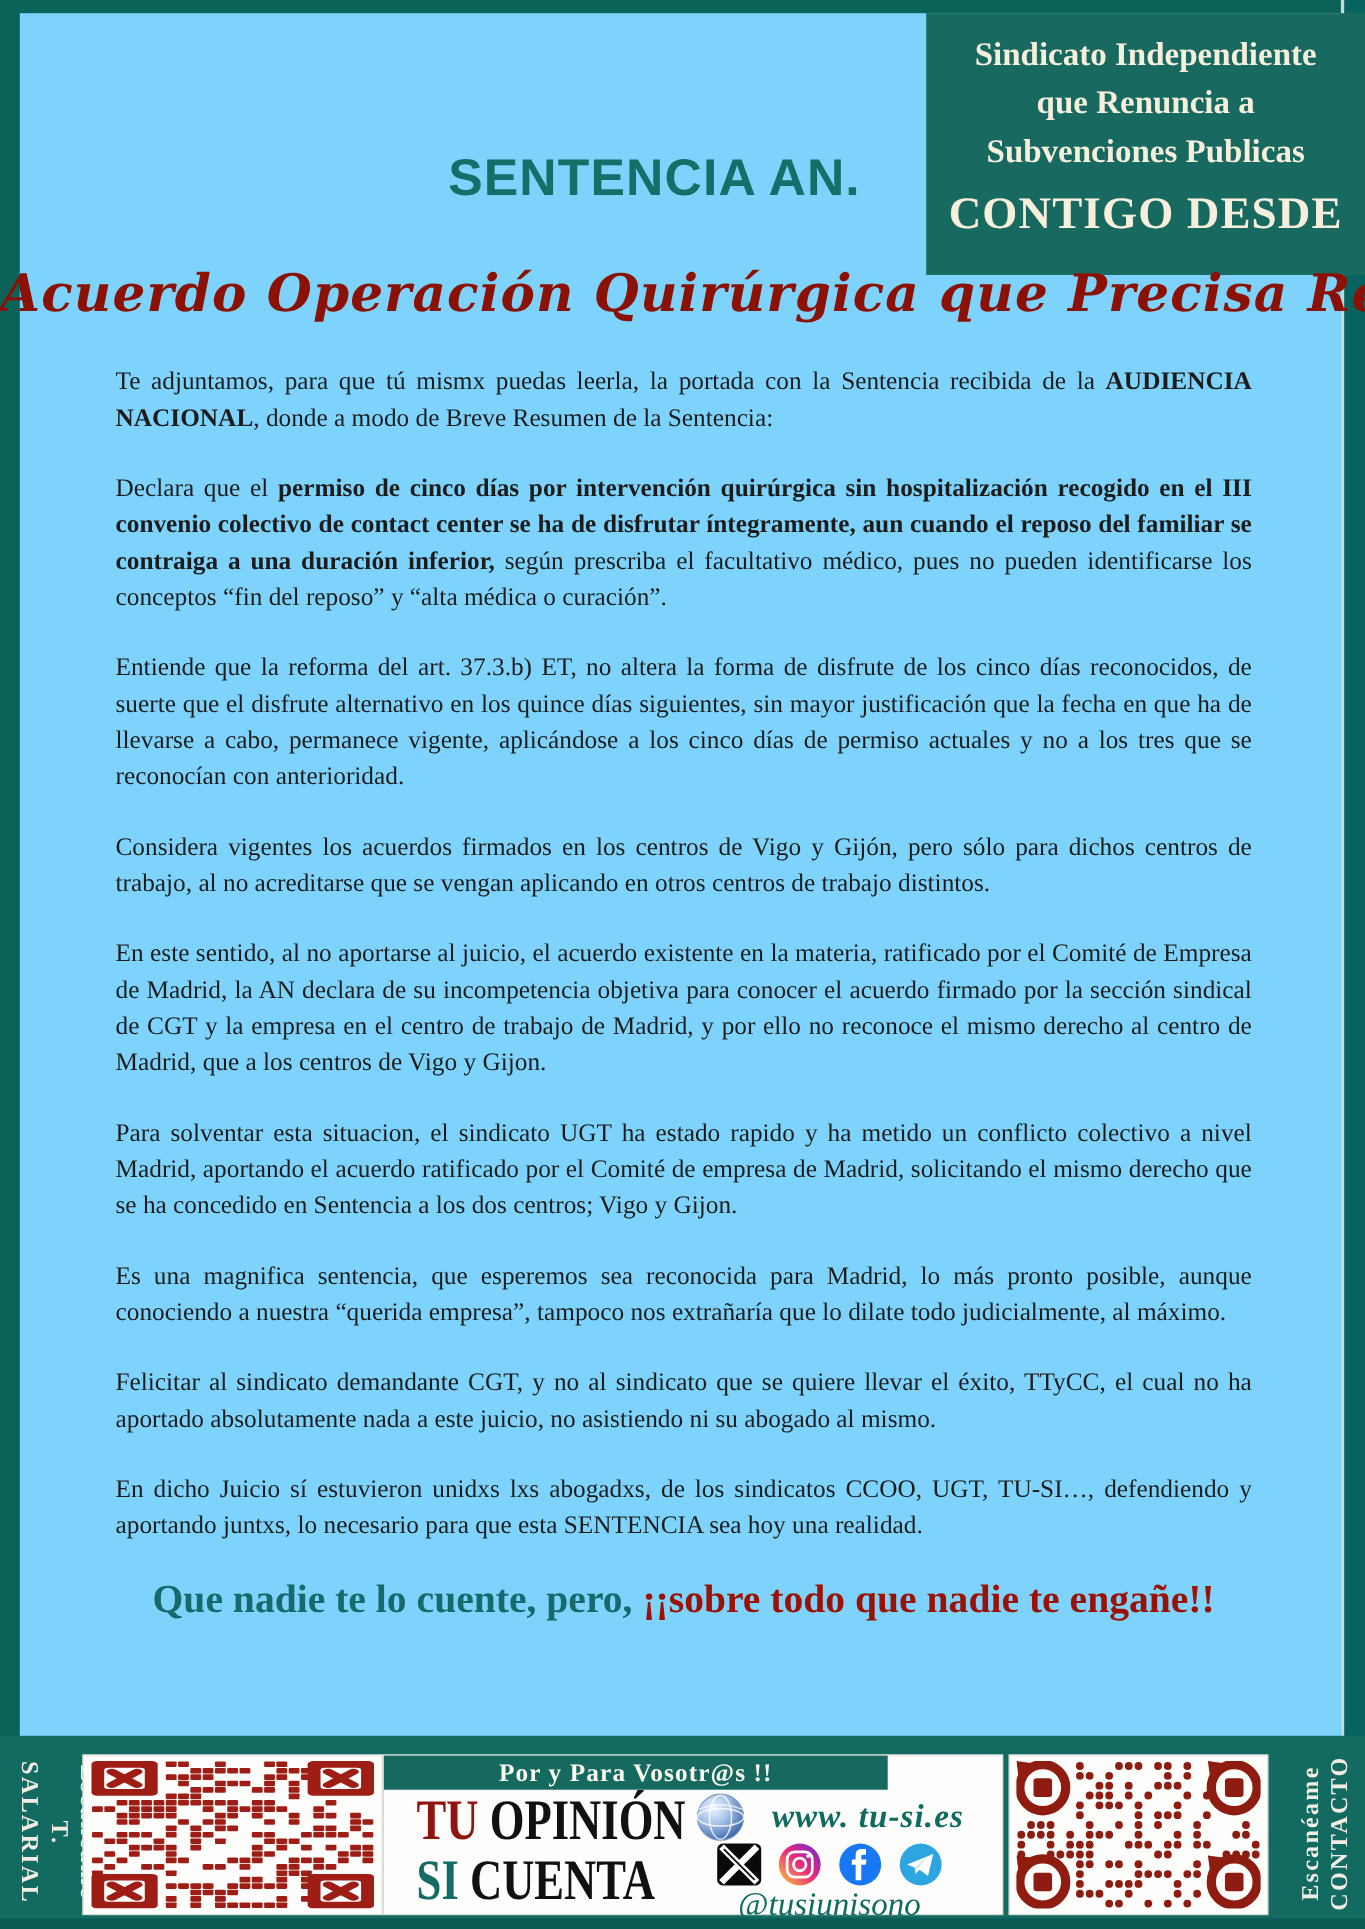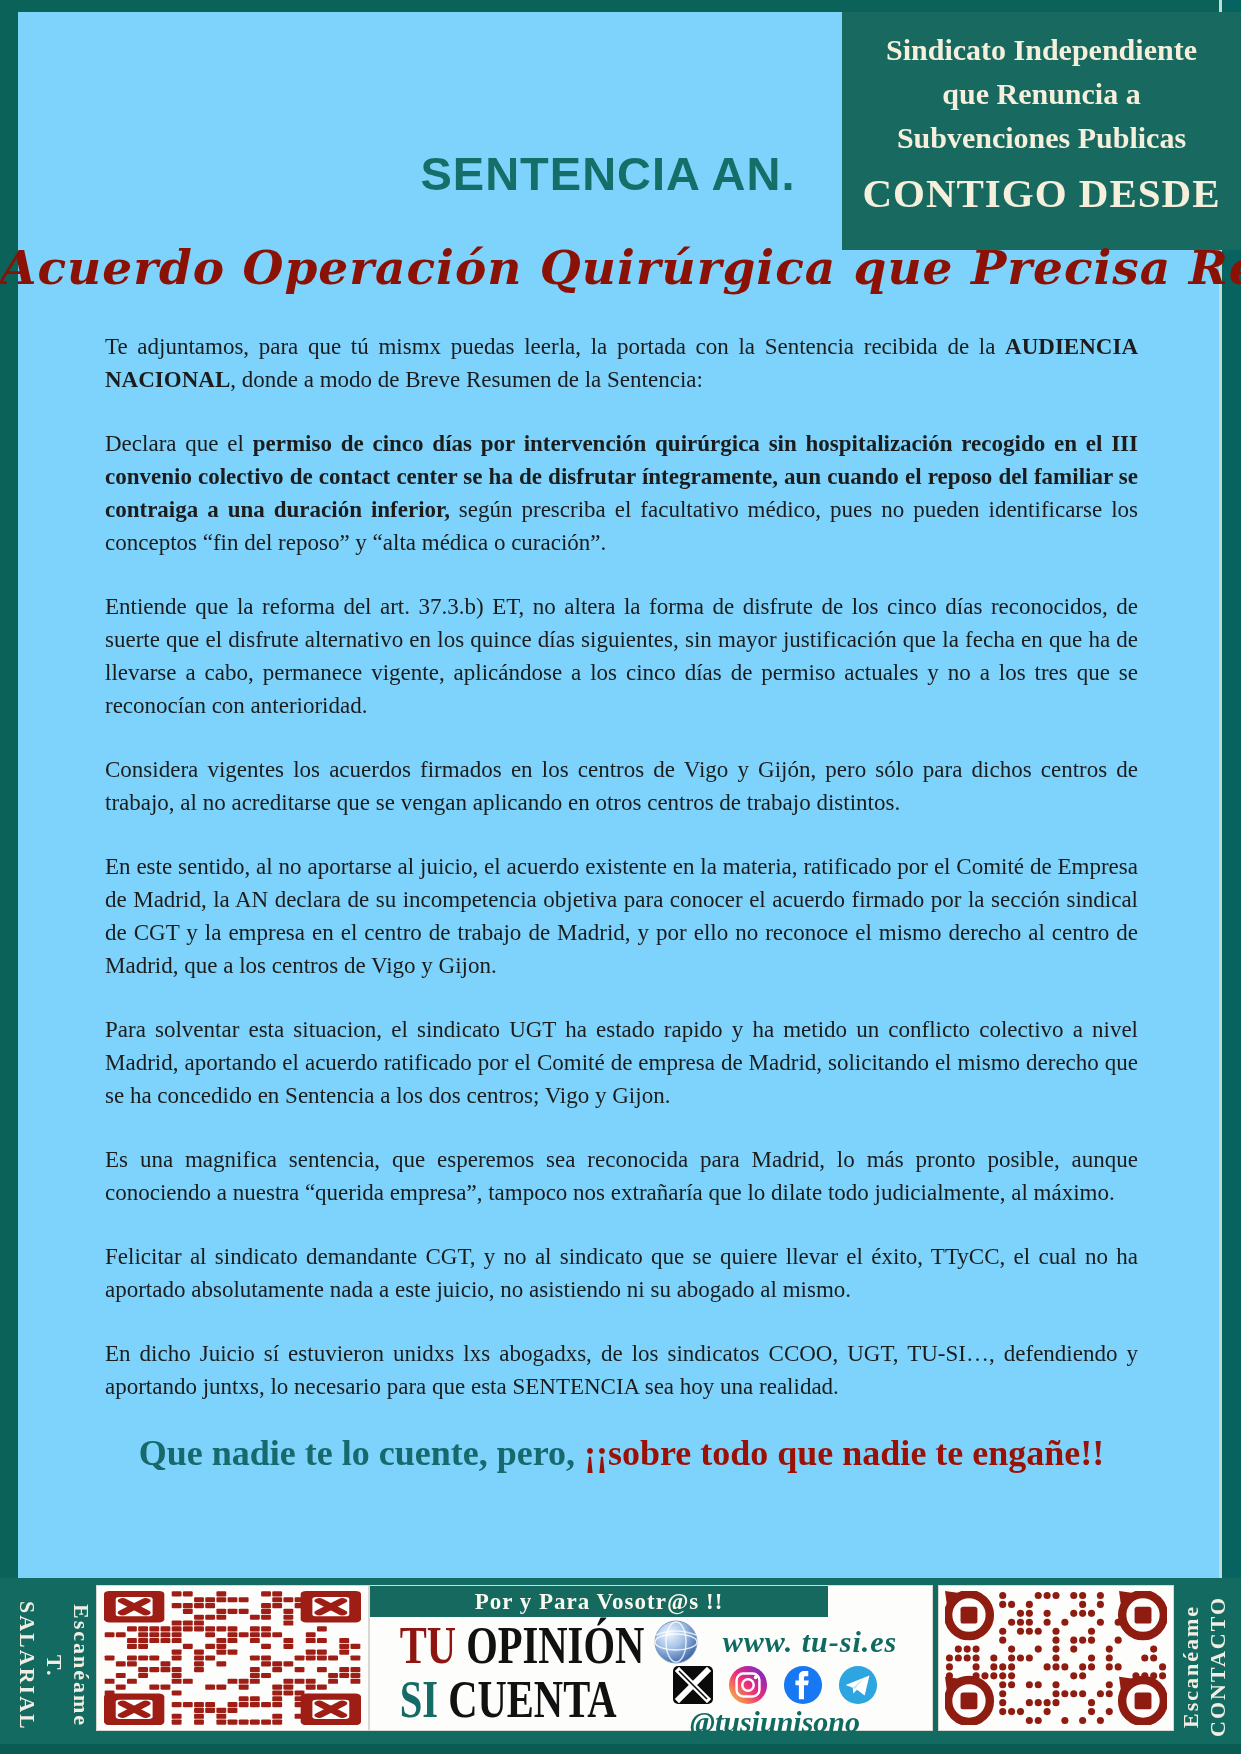"SENTENCIA AN." .headline { margin: 16px -> 3px }
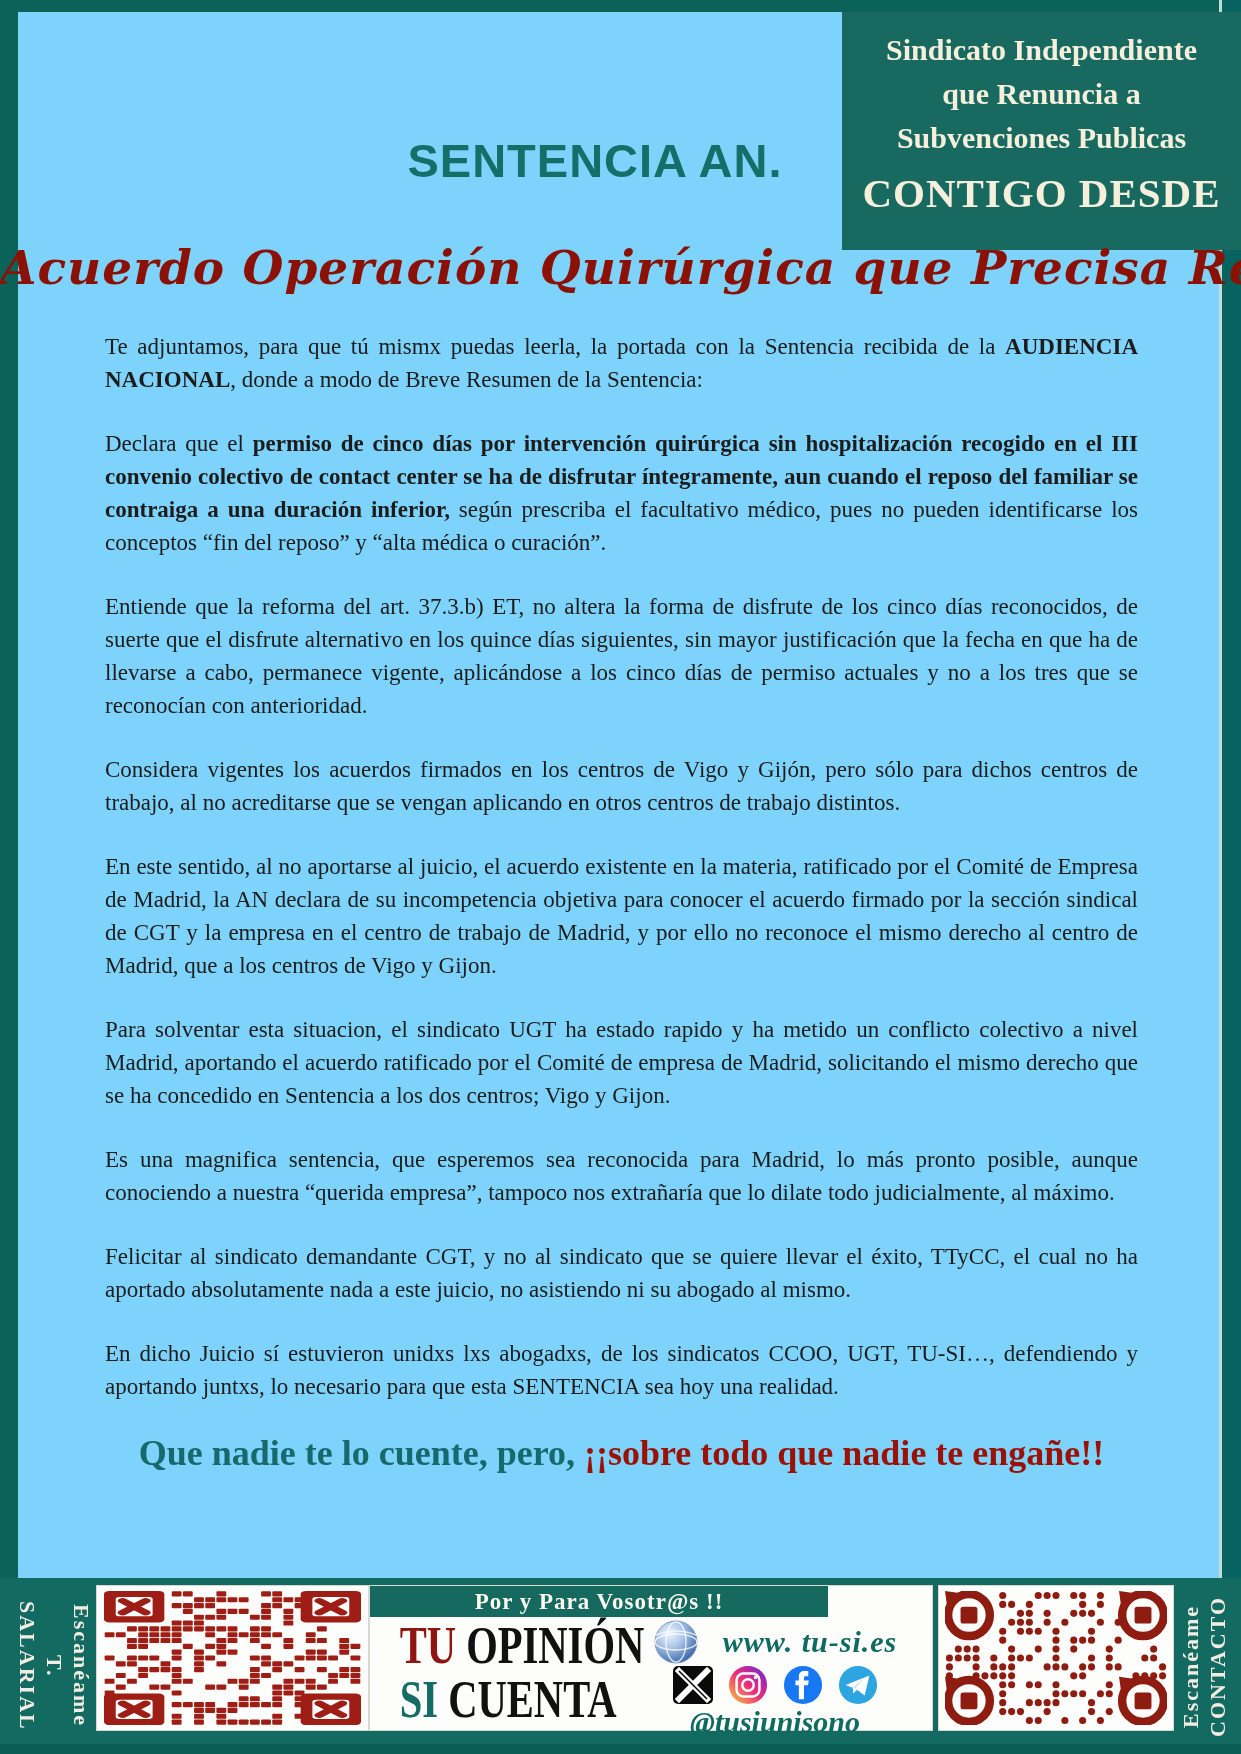"Por y Para Vosotr@s !!" .panel { margin-left: 21px -> none; top: 7px -> 17px }
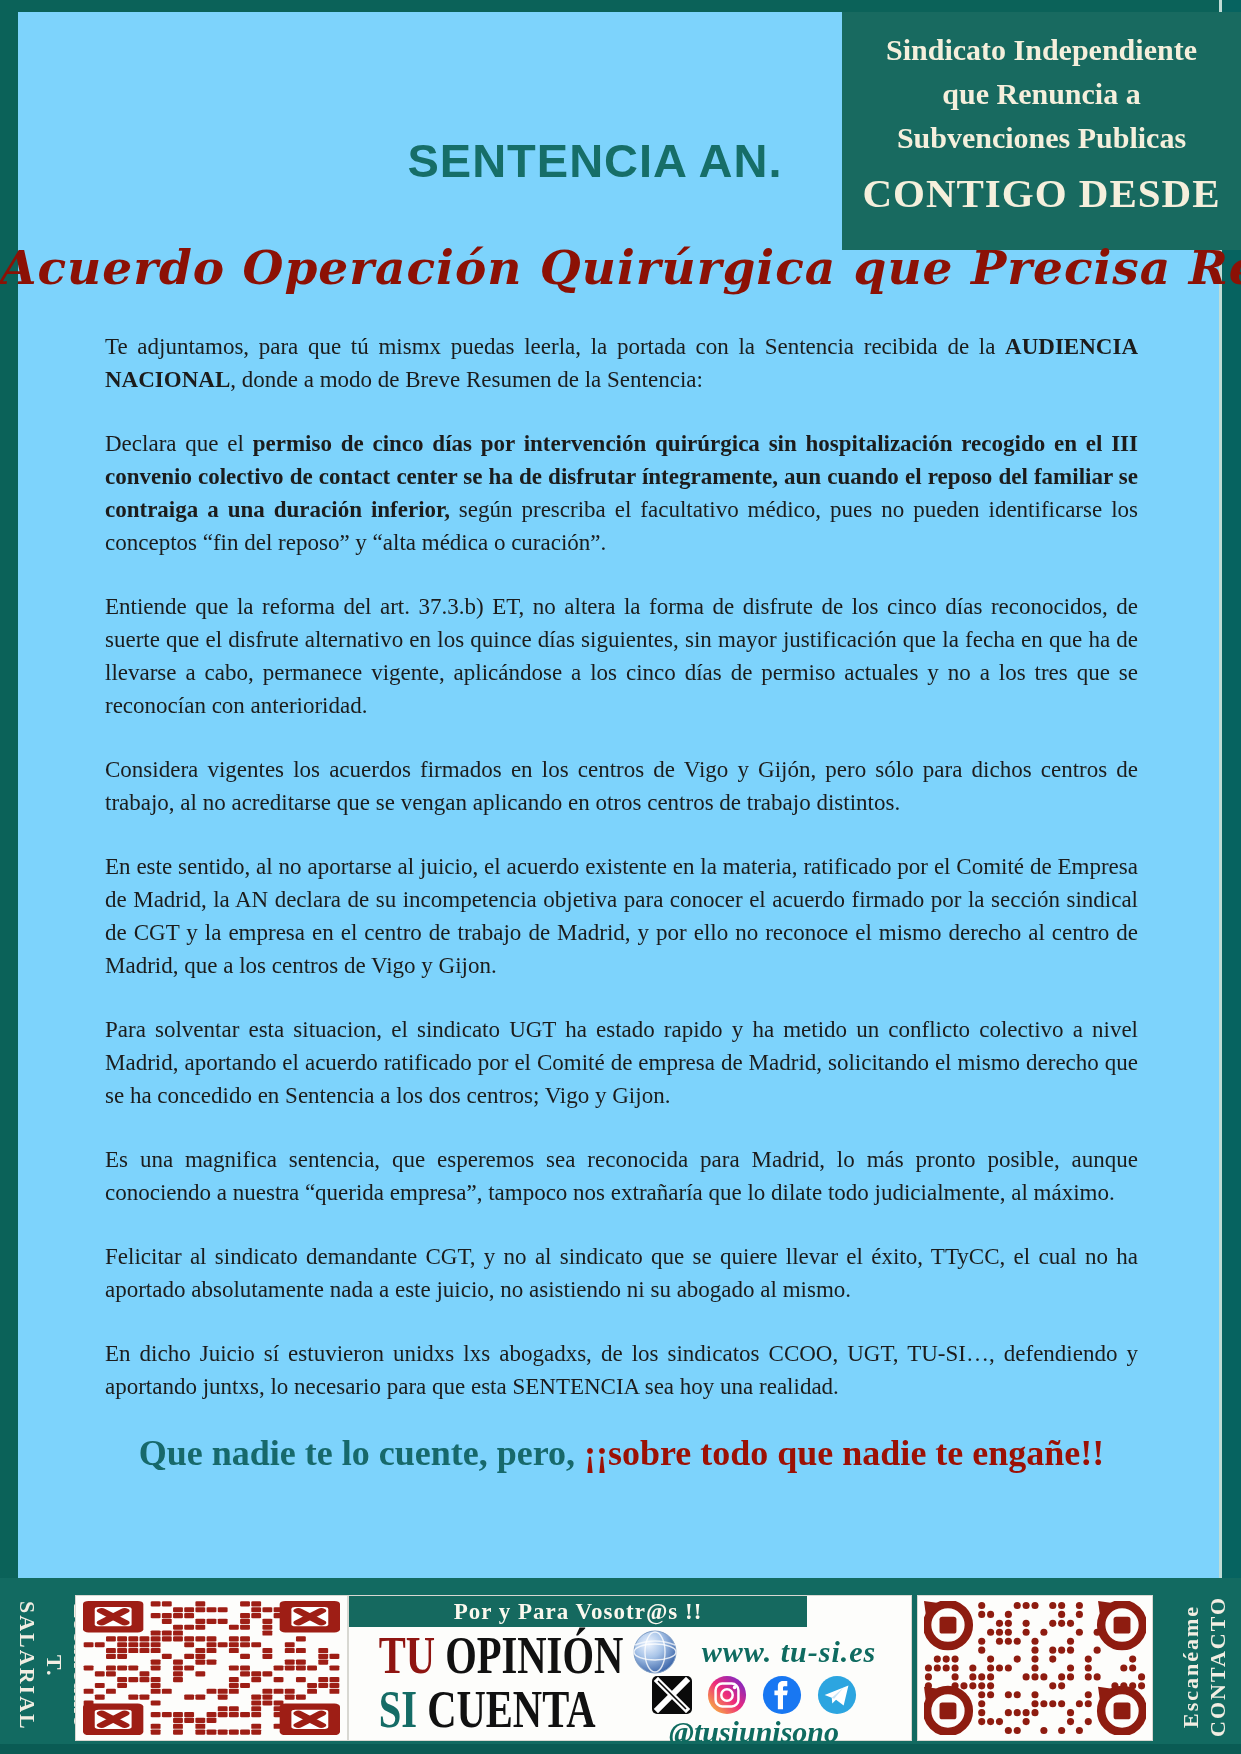"@tusiunisono" .handle { font-weight: bold -> normal }
